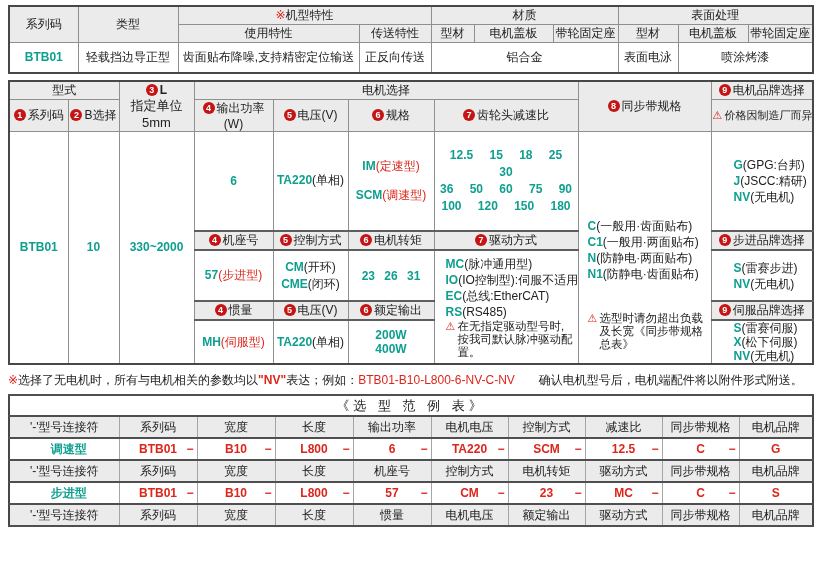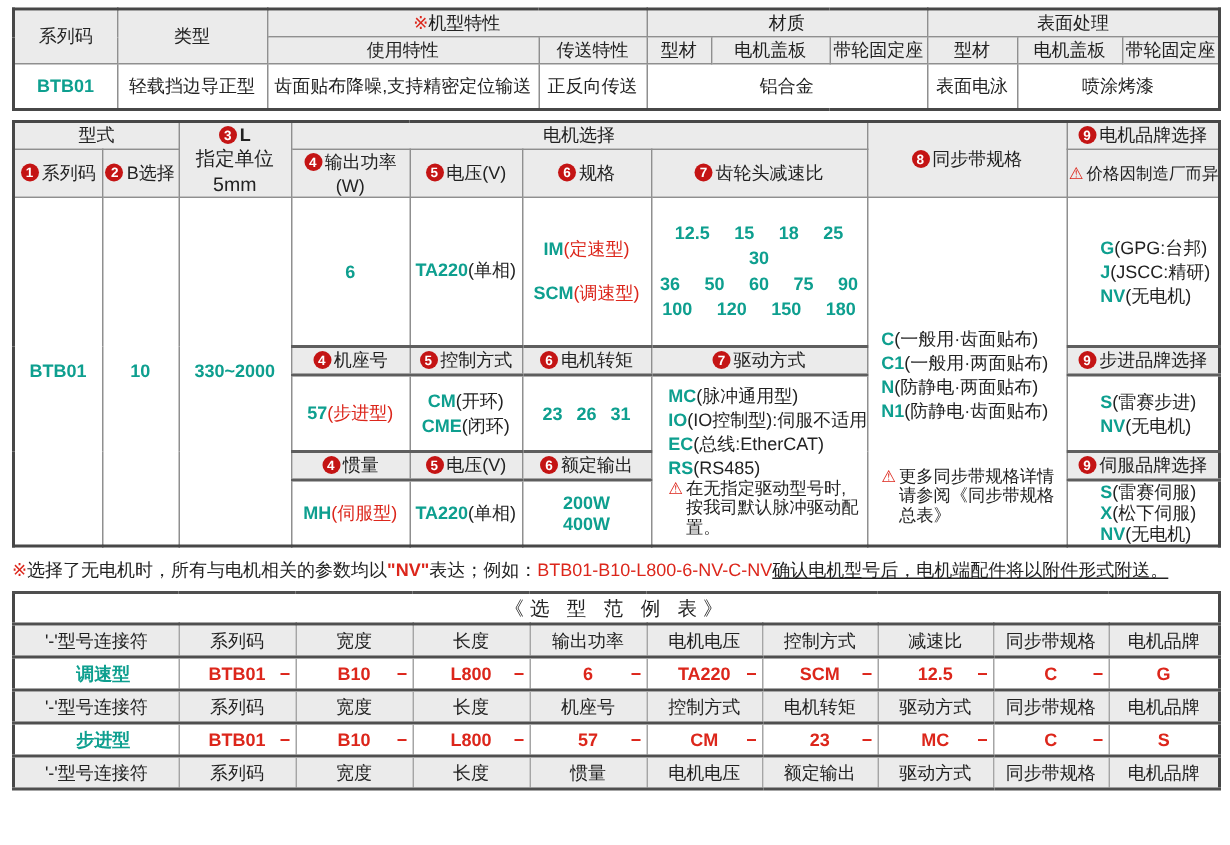"更多同步带规格详情请参阅《同步带规格总表》" span { text: 更多同步带规格详情请参阅 -> 选型时请勿超出负载及长宽 }
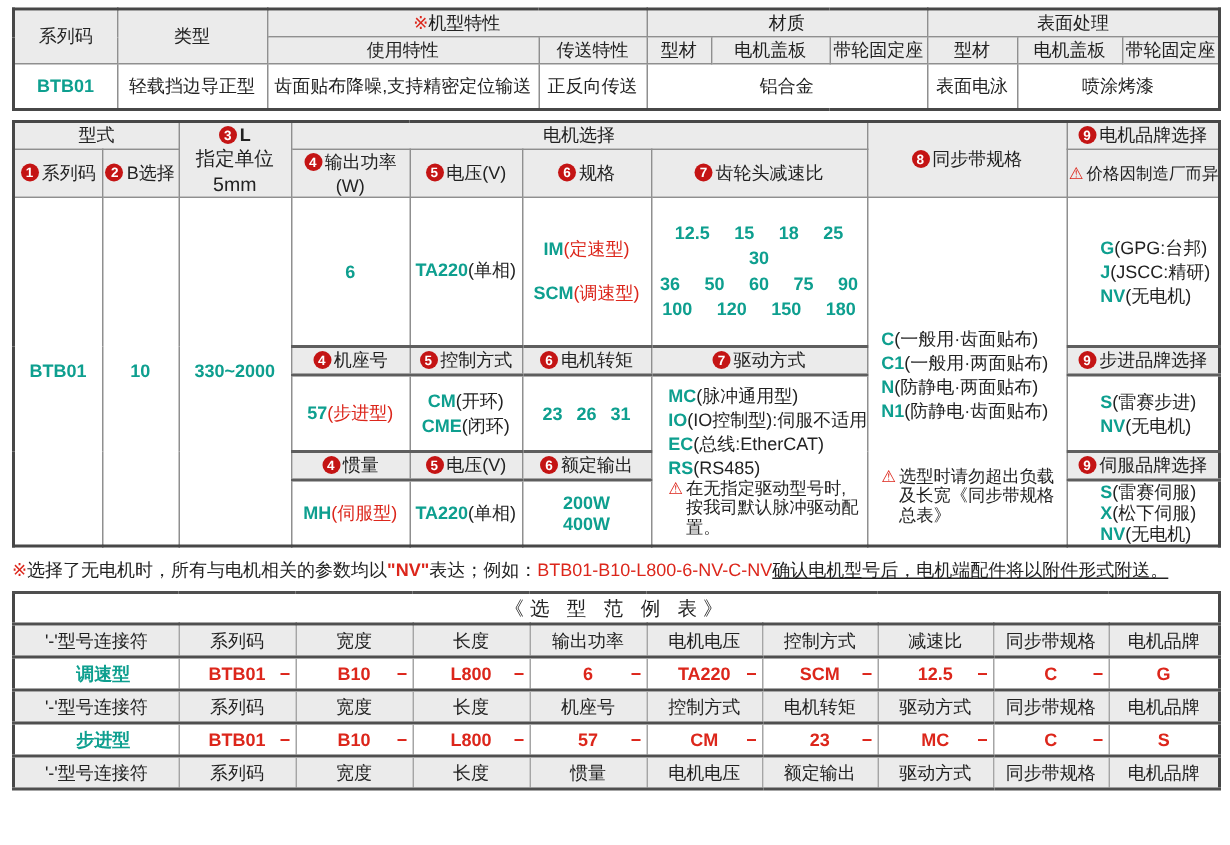"确认电机型号后，电机端配件将以附件形式附送。" .note .sp { margin-left: 0 -> 24px; text-decoration: underline -> none }
